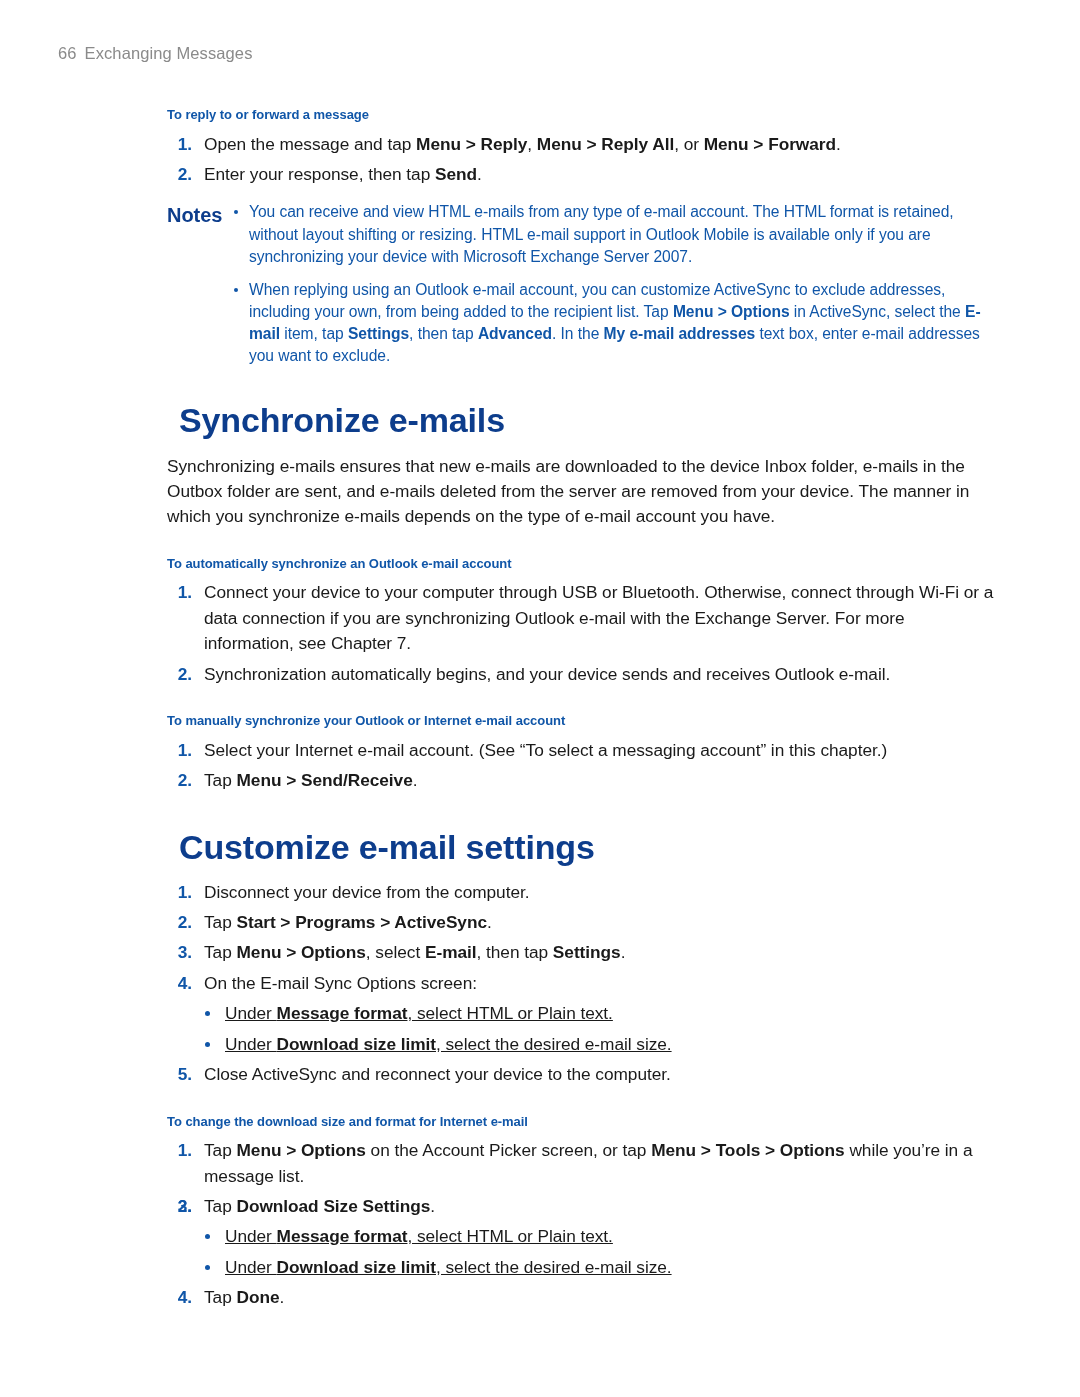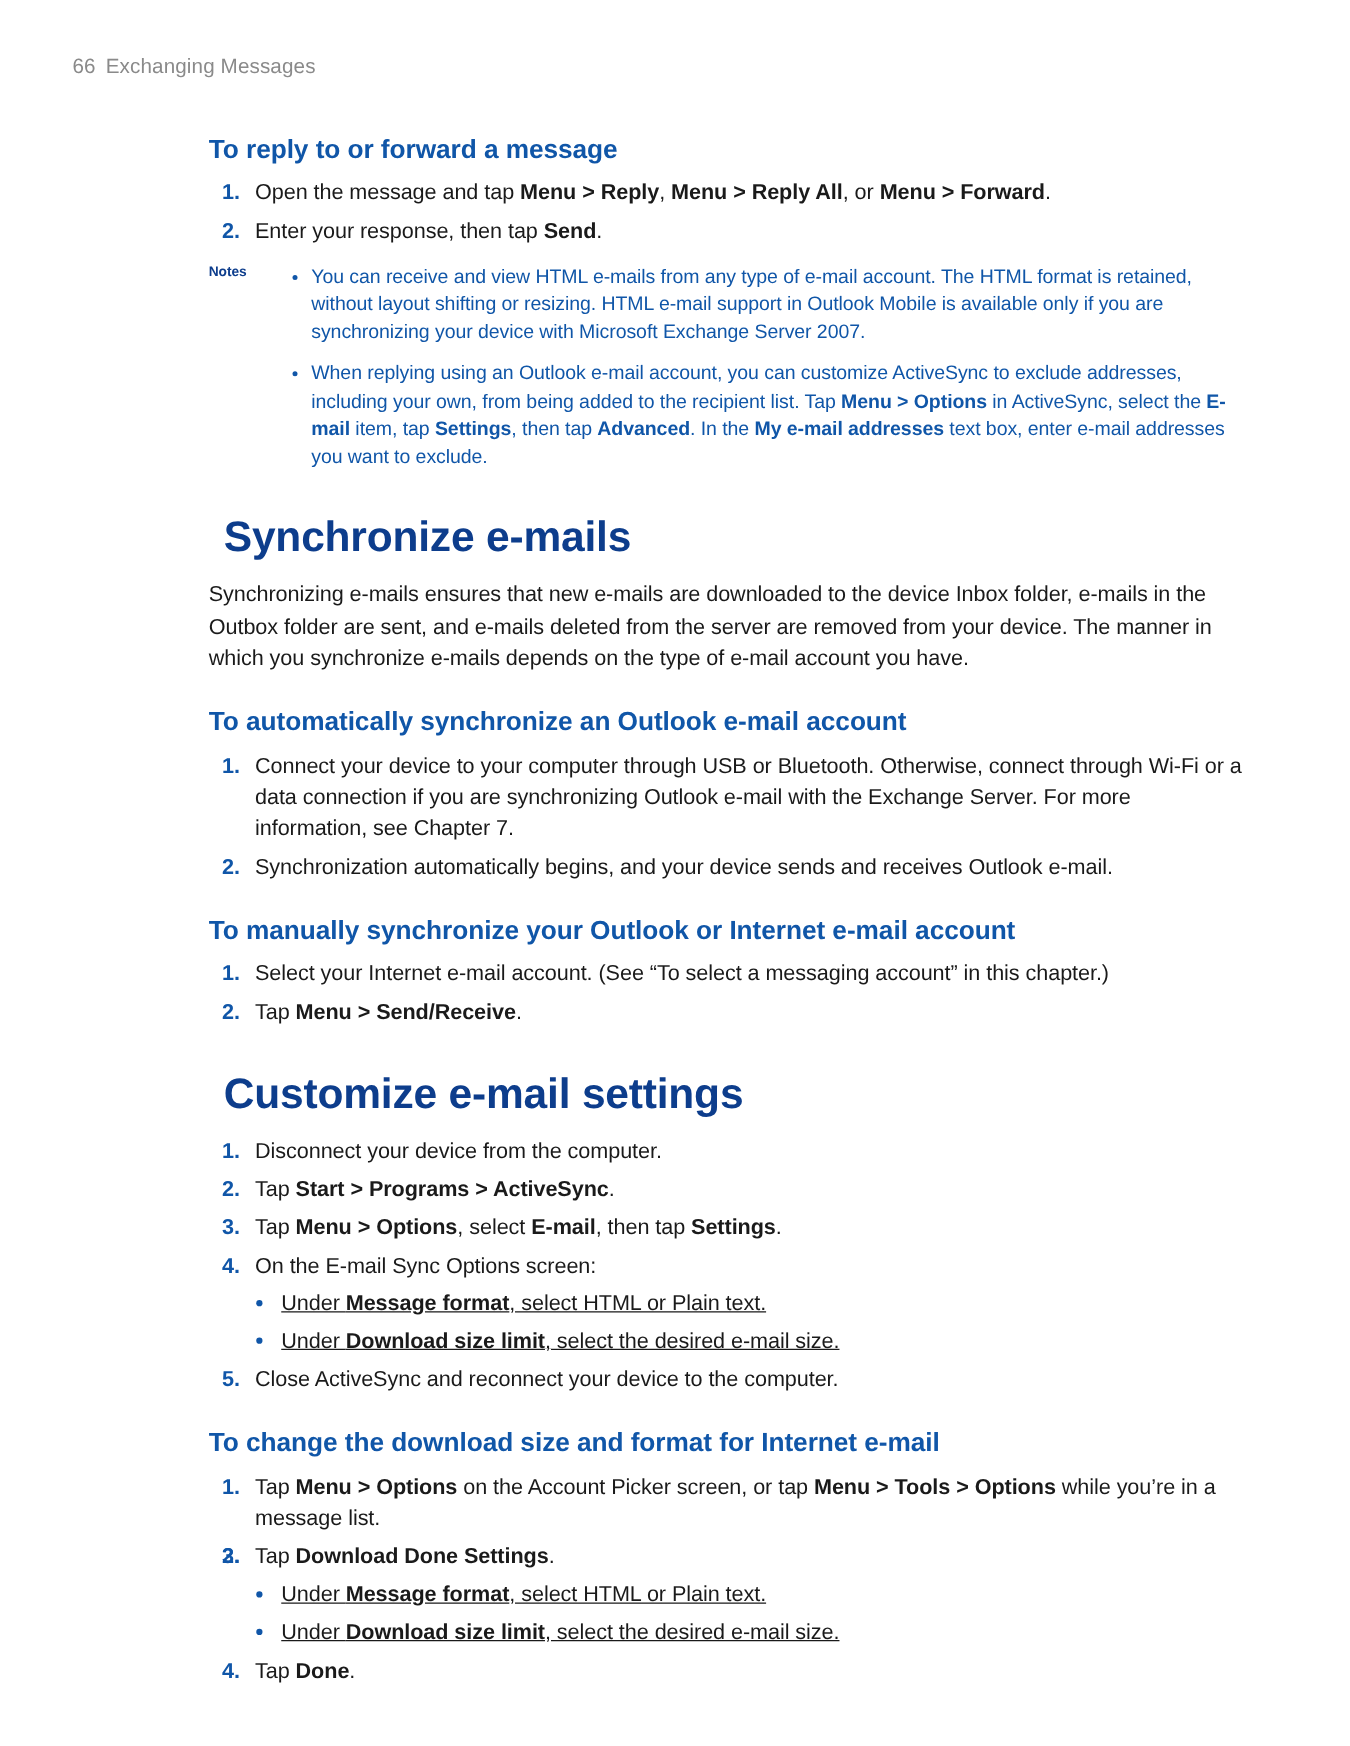"To reply to or forward" h2.subsection-title { font-size: 21px -> 13px }
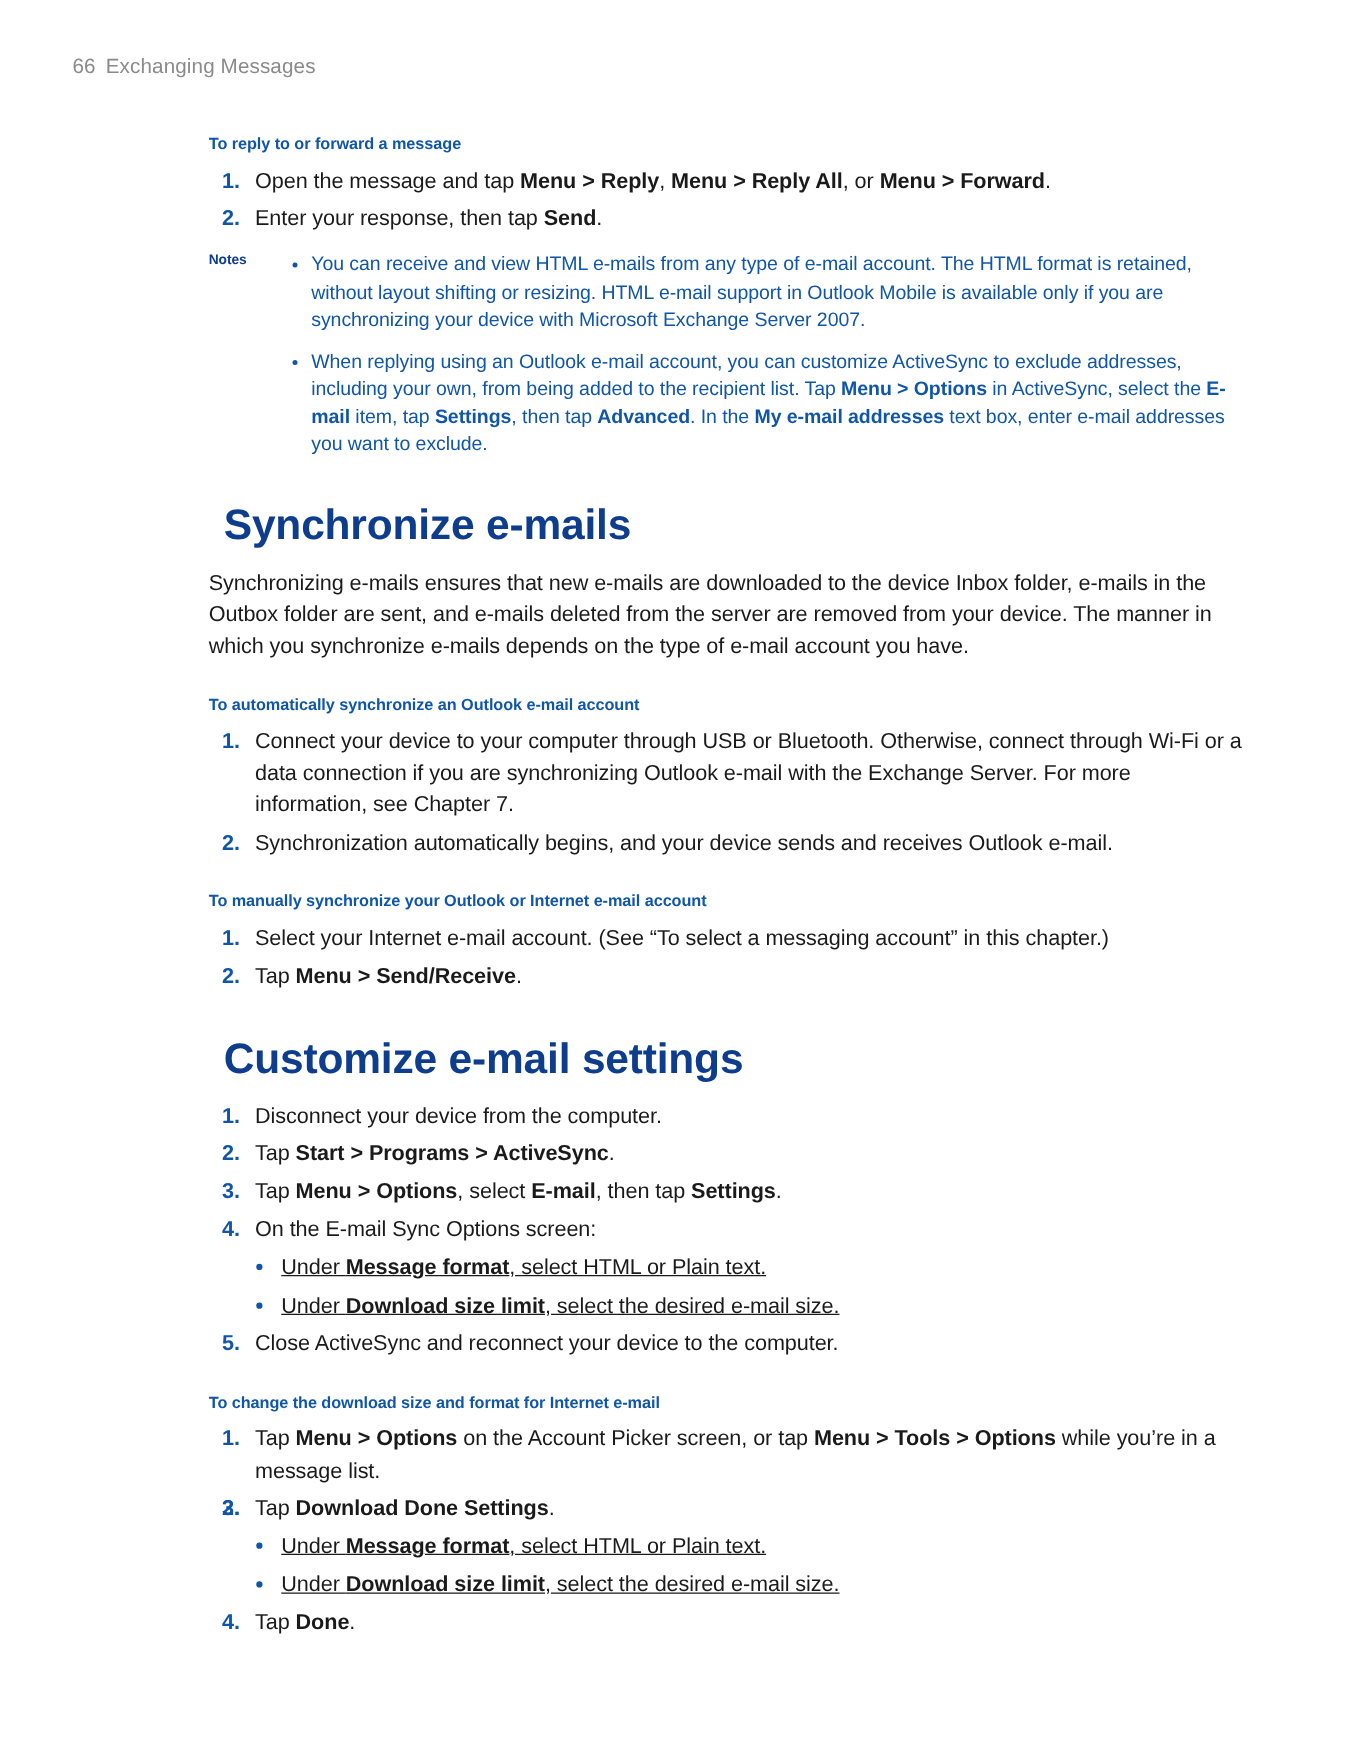"Notes" .notes-block .notes-label { font-size: 11px -> 20px }
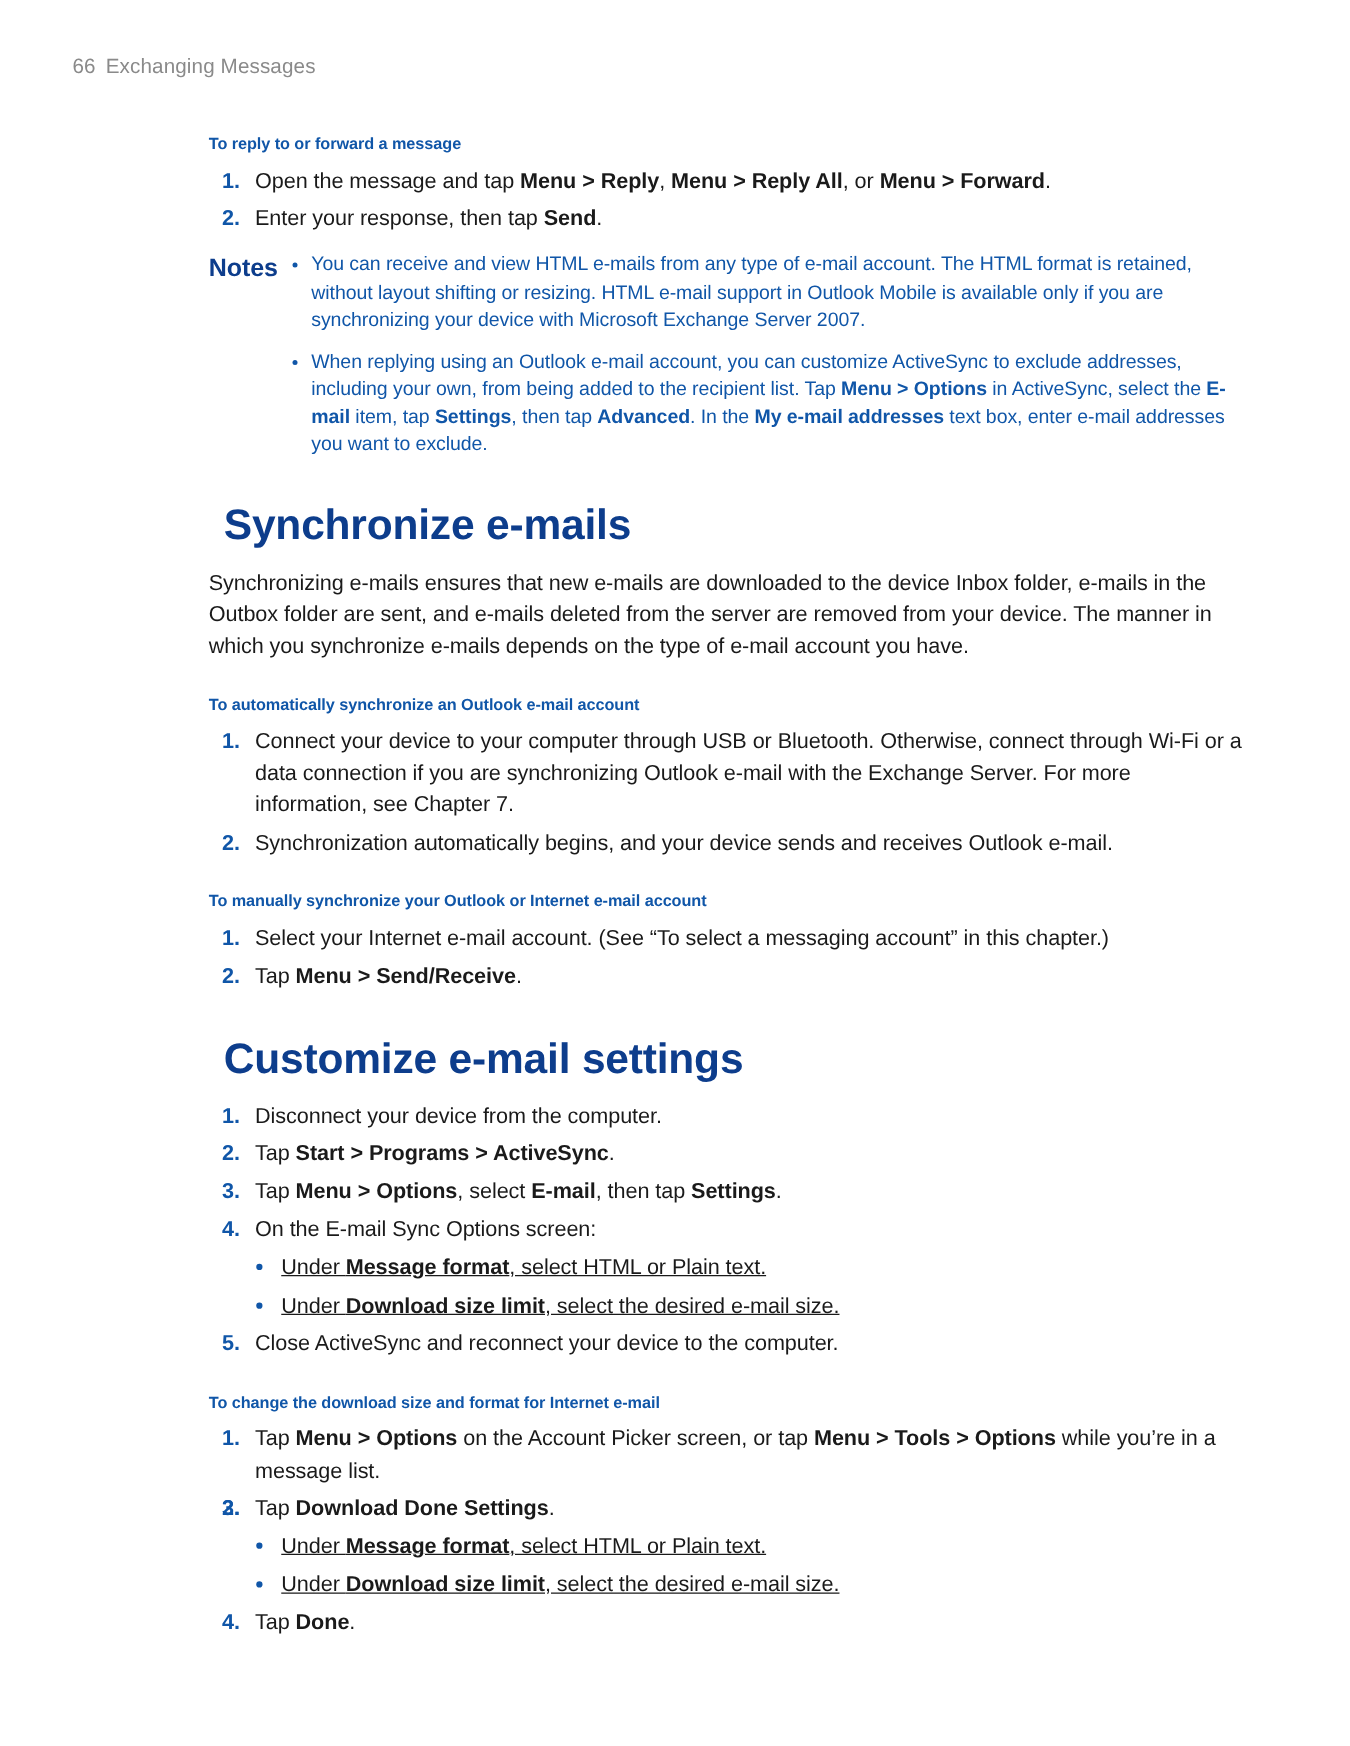"Download Done Settings" b { text: Done -> Size }
